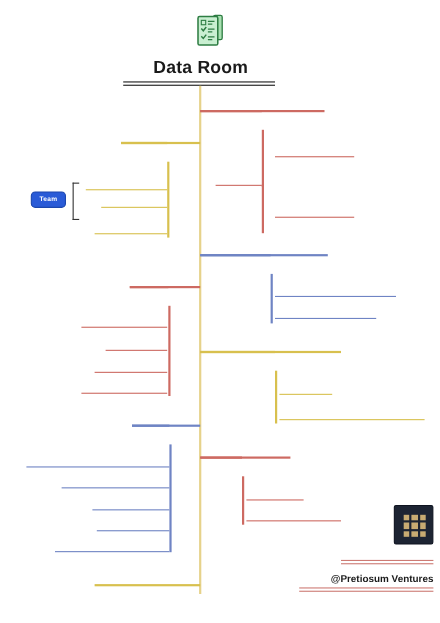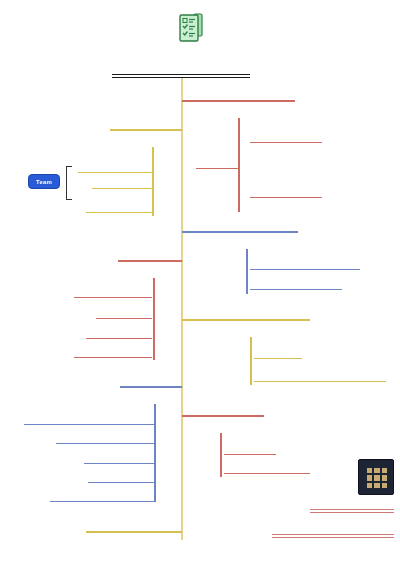"Data Room" div.root-title { html: none -> <div>Data Room</div> }
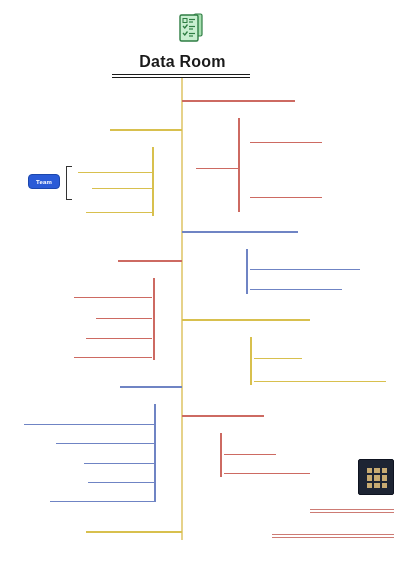"@Pretiosum Ventures" div.handle { html: none -> <div>@Pretiosum Ventures</div> }
